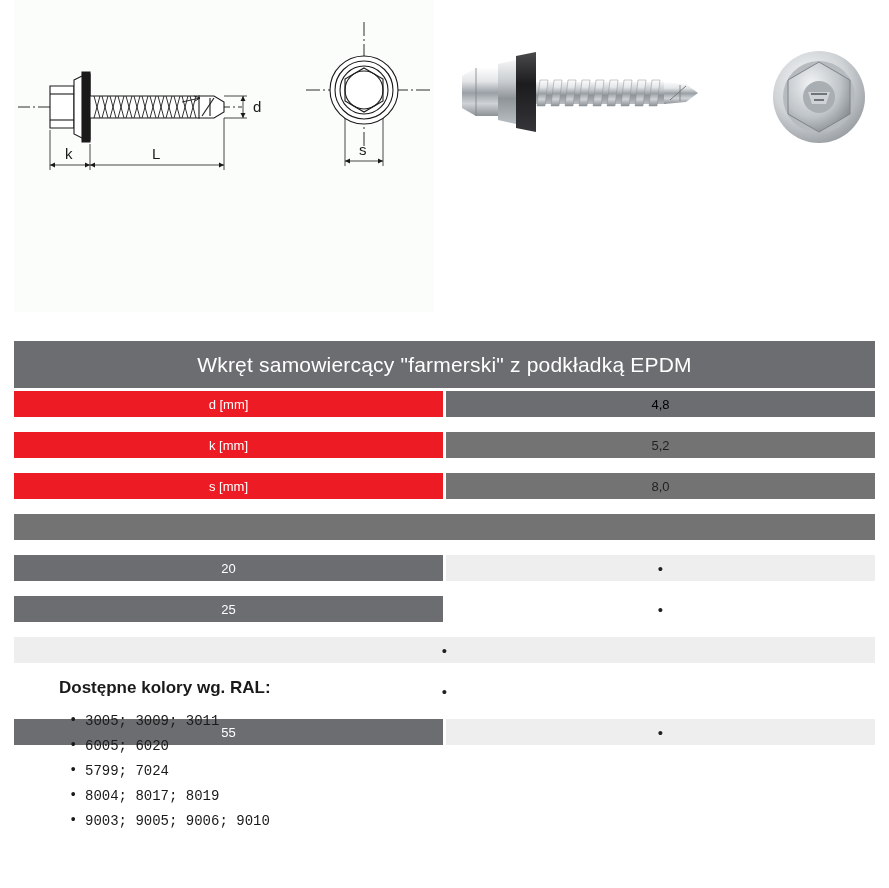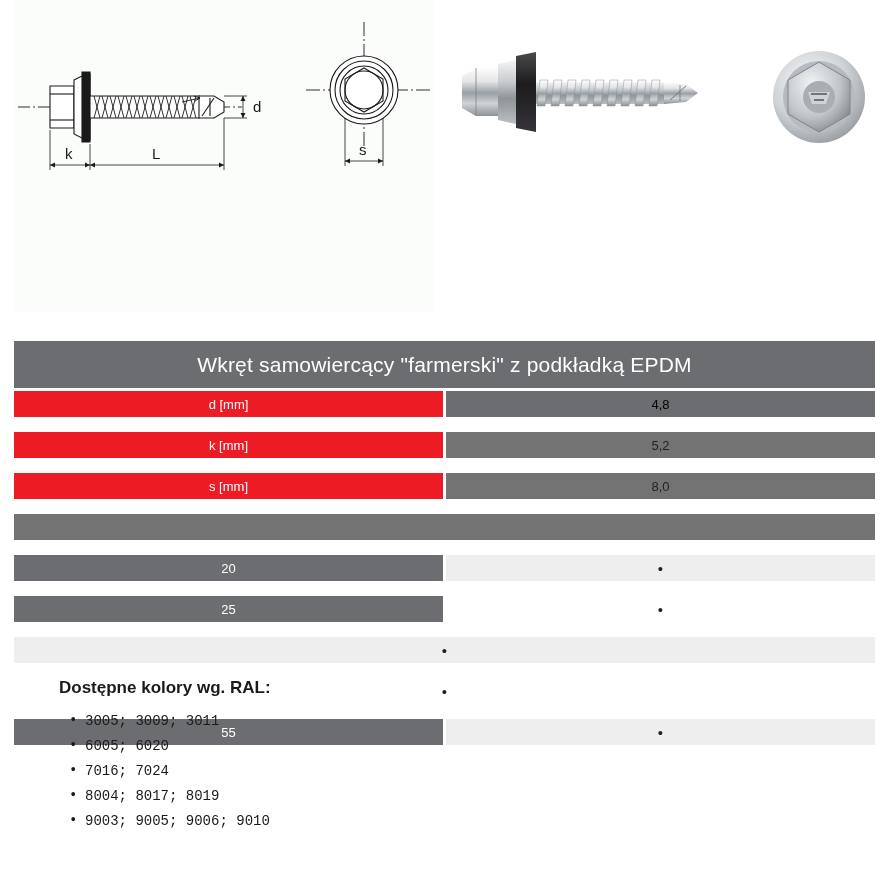"7016; 7024" li { text: 7016 -> 5799 }
